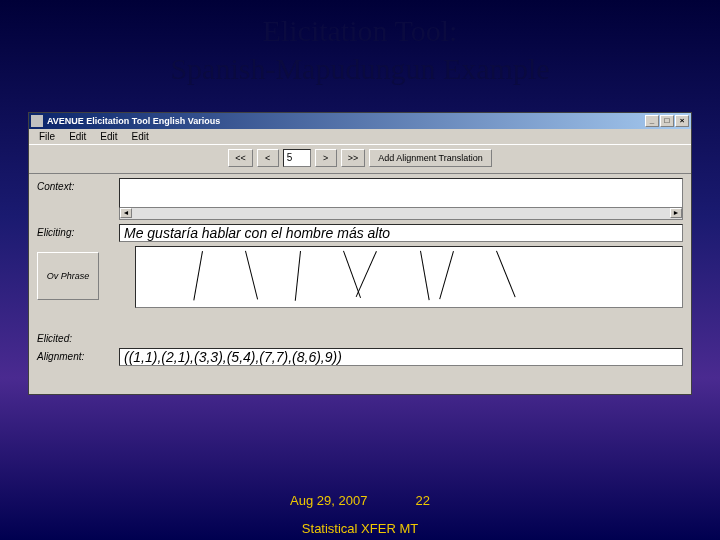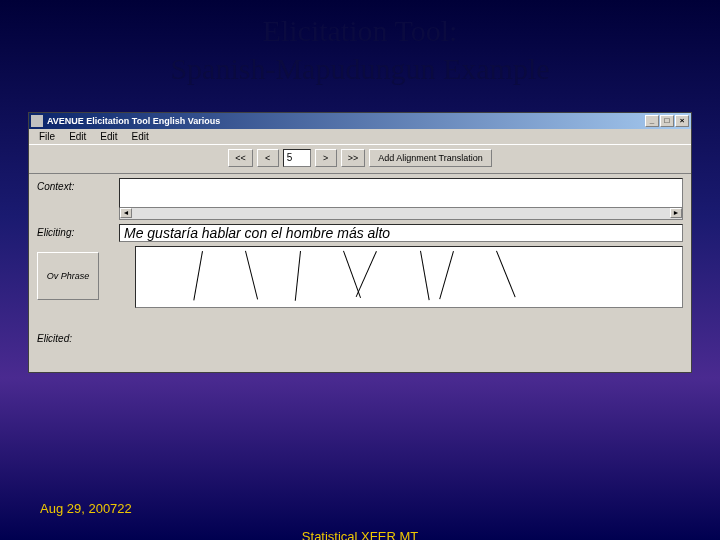"Alignment:" div.row { html: none -> <div> <div>Alignment:</div> <div> <div>((1,1),(2,1),(3,3),(5,4),(7,7),(8,6),9))</div> </div> </div> }
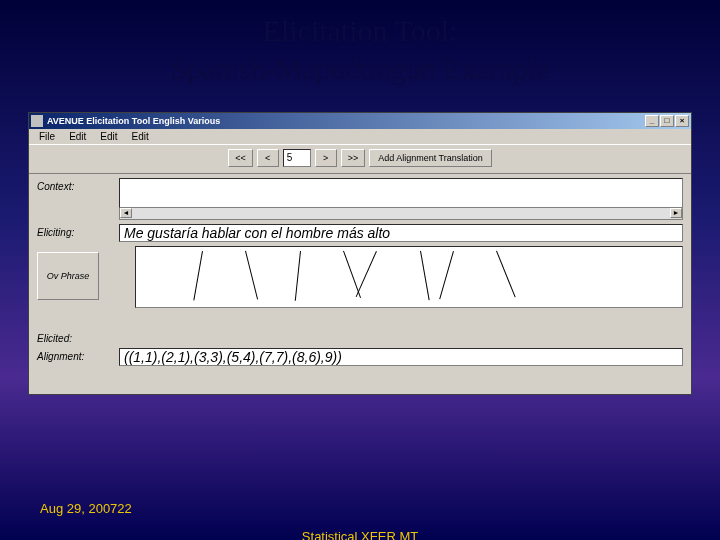"Aug 29, 2007" .footer { bottom: 24px -> 32px; gap: none -> 48px; justify-content: flex-start -> center }
